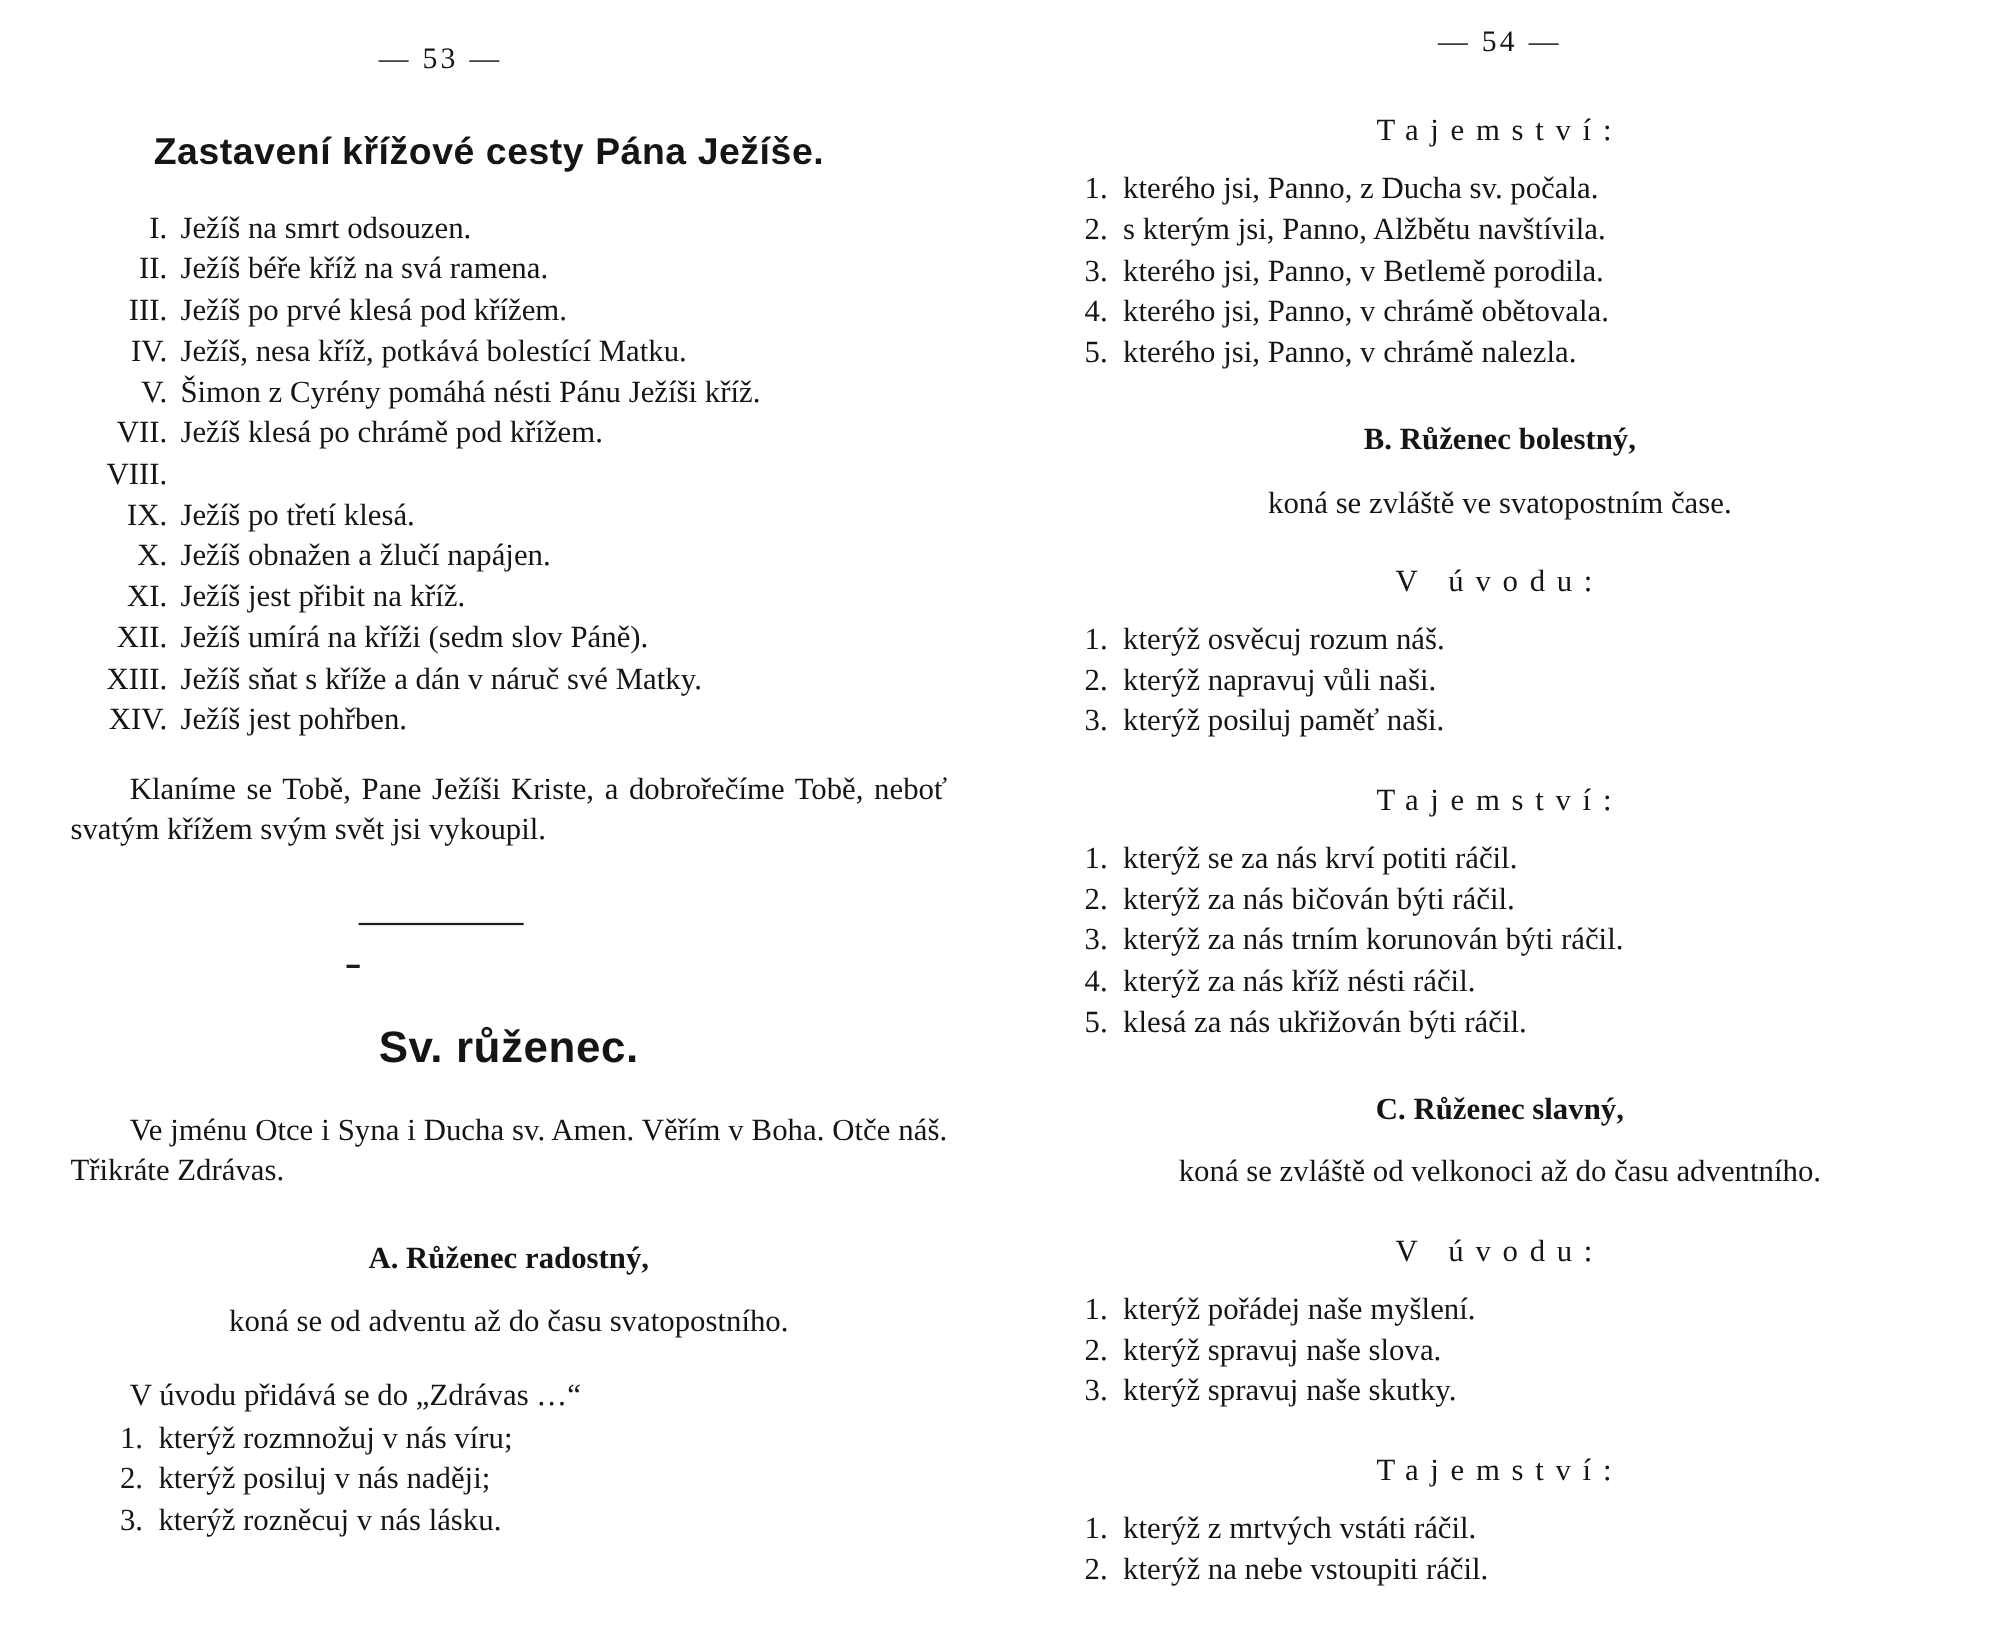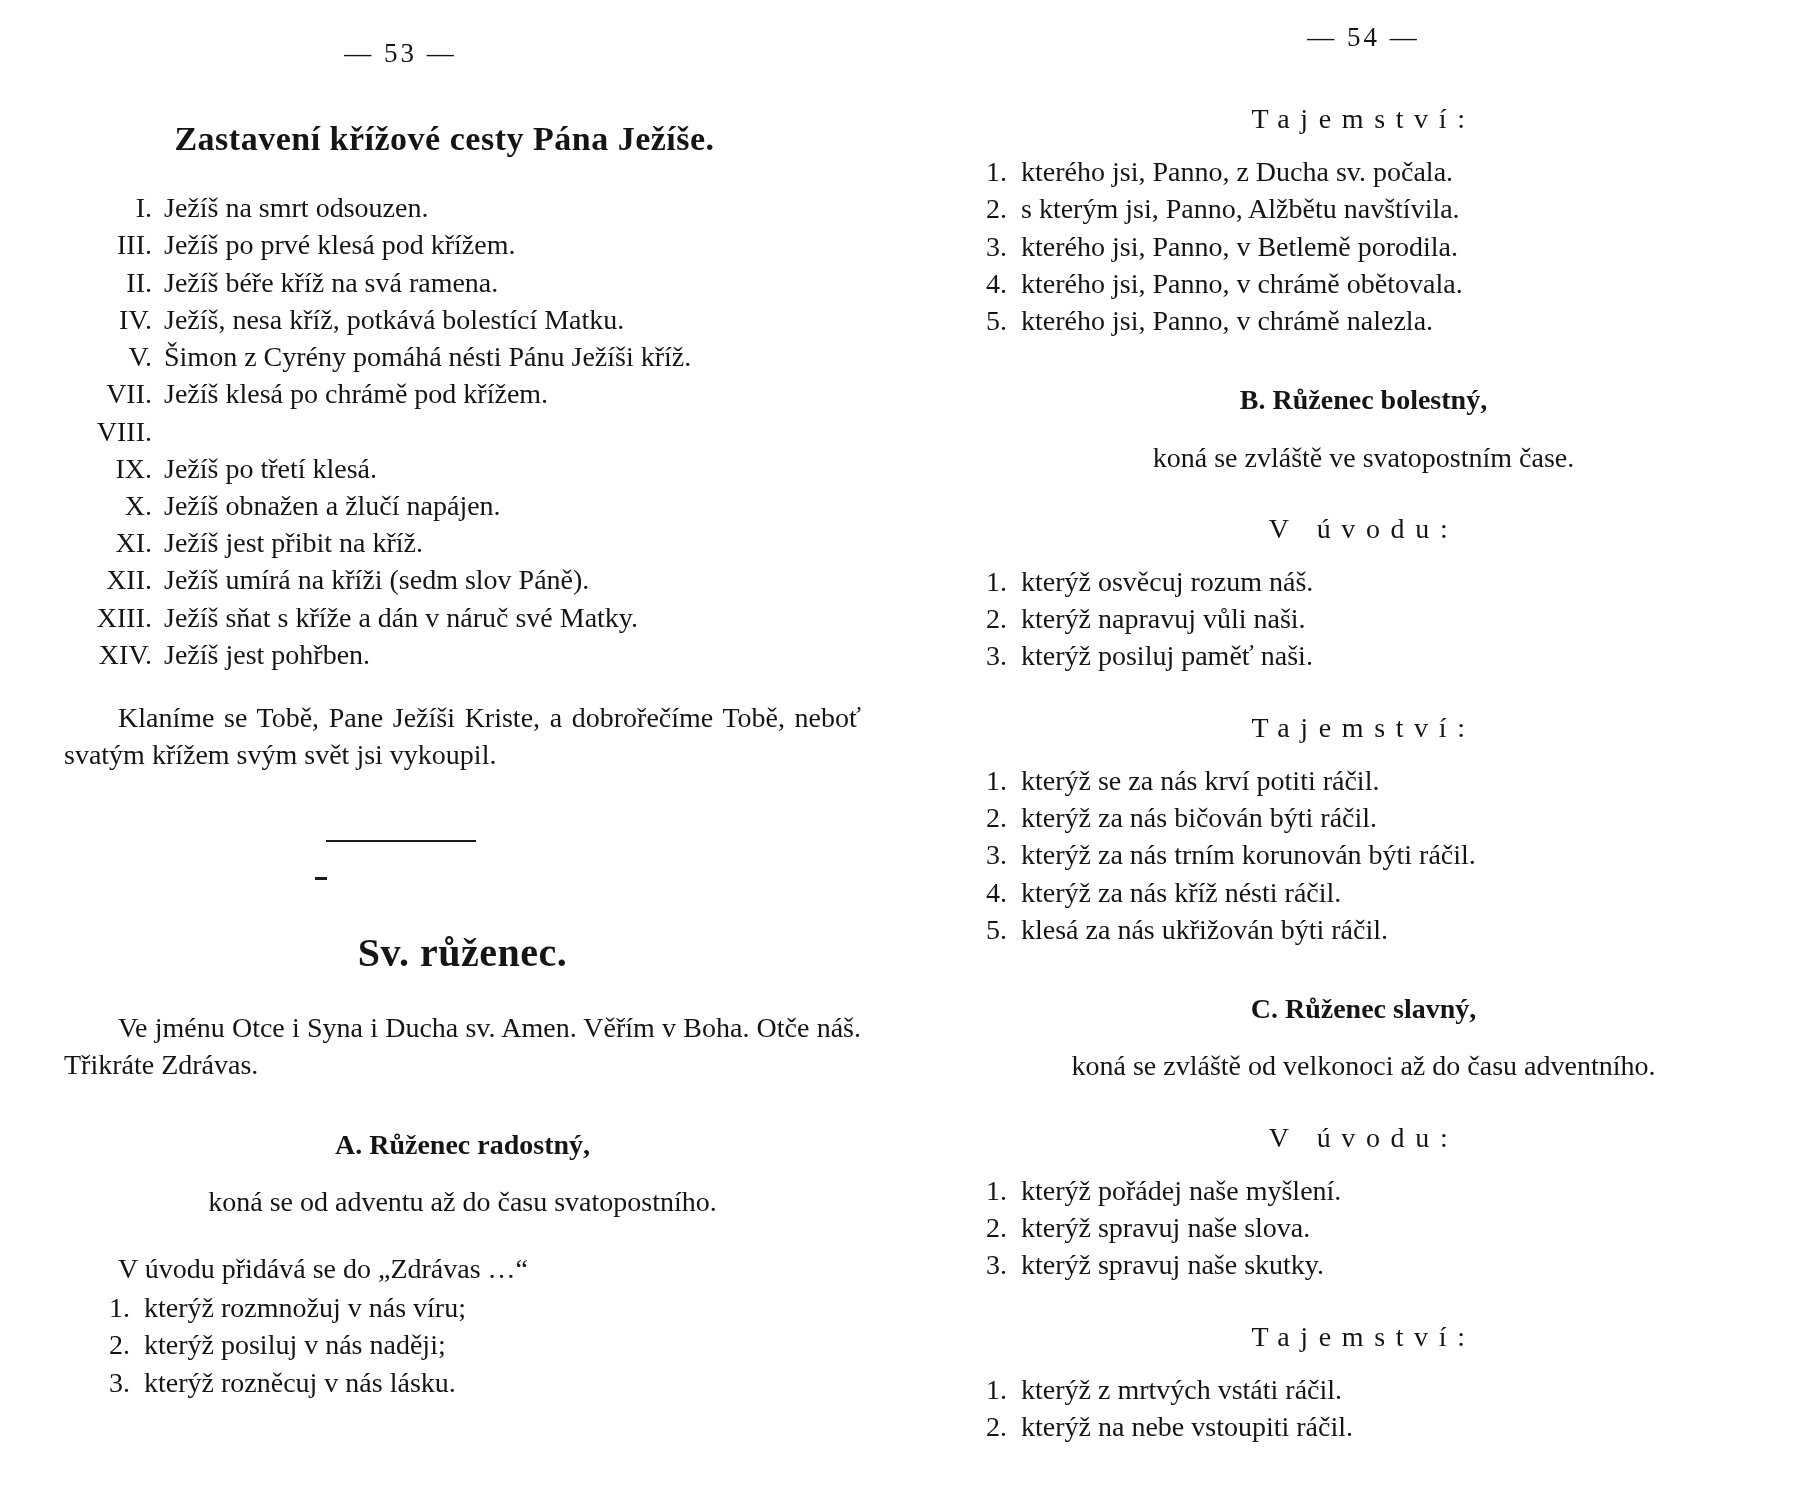"Zastavení křížové cesty Pána Ježíše." .display-title { font-family: Liberation Serif, serif -> Liberation Sans, sans-serif }
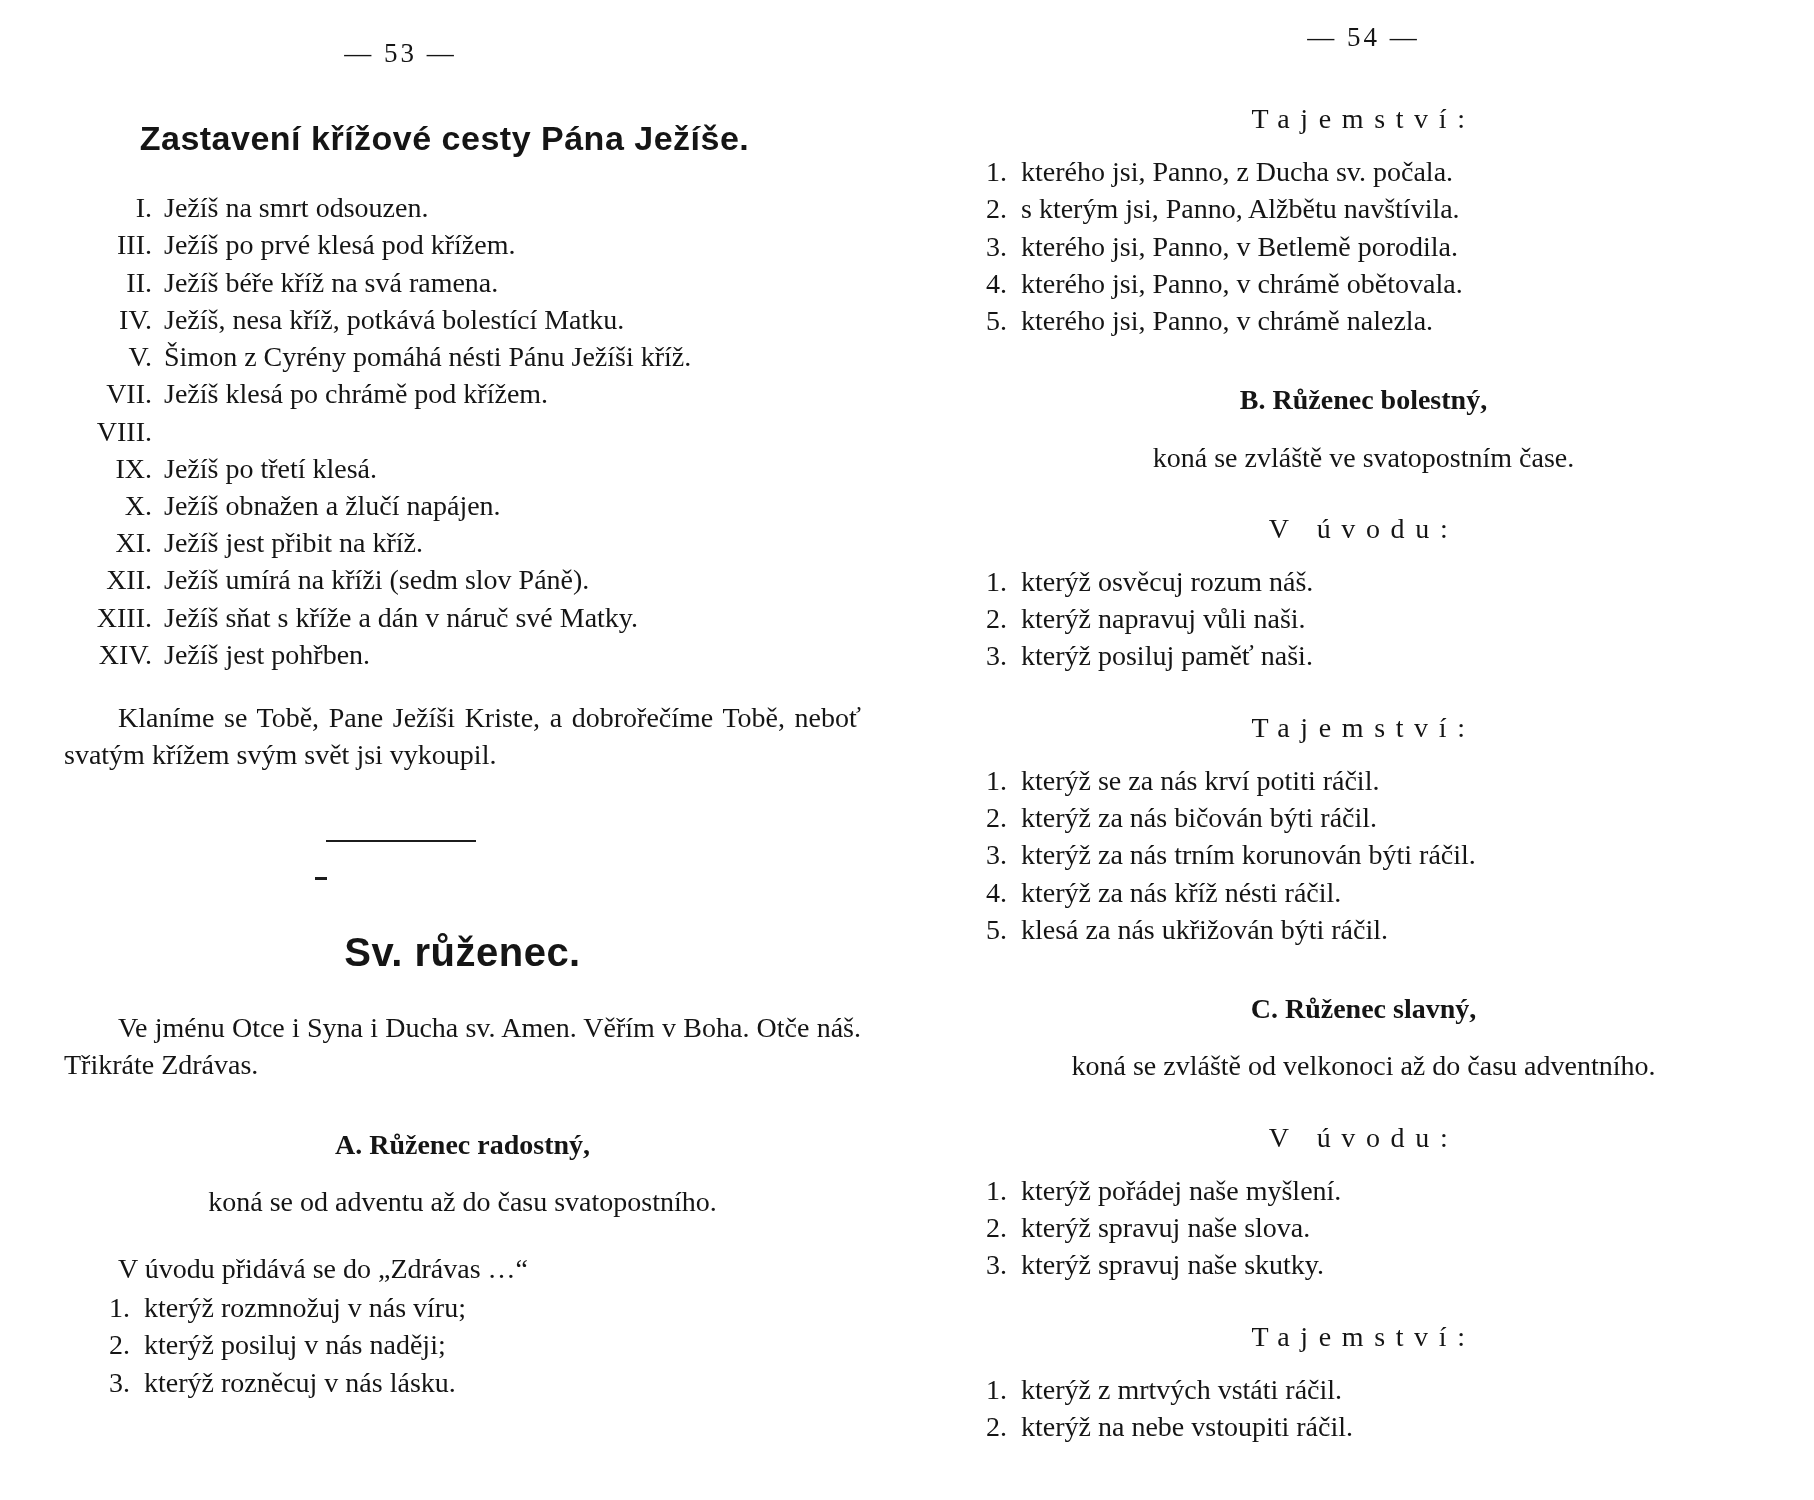"III." div.station-row { order: before "II." -> after "II." }
